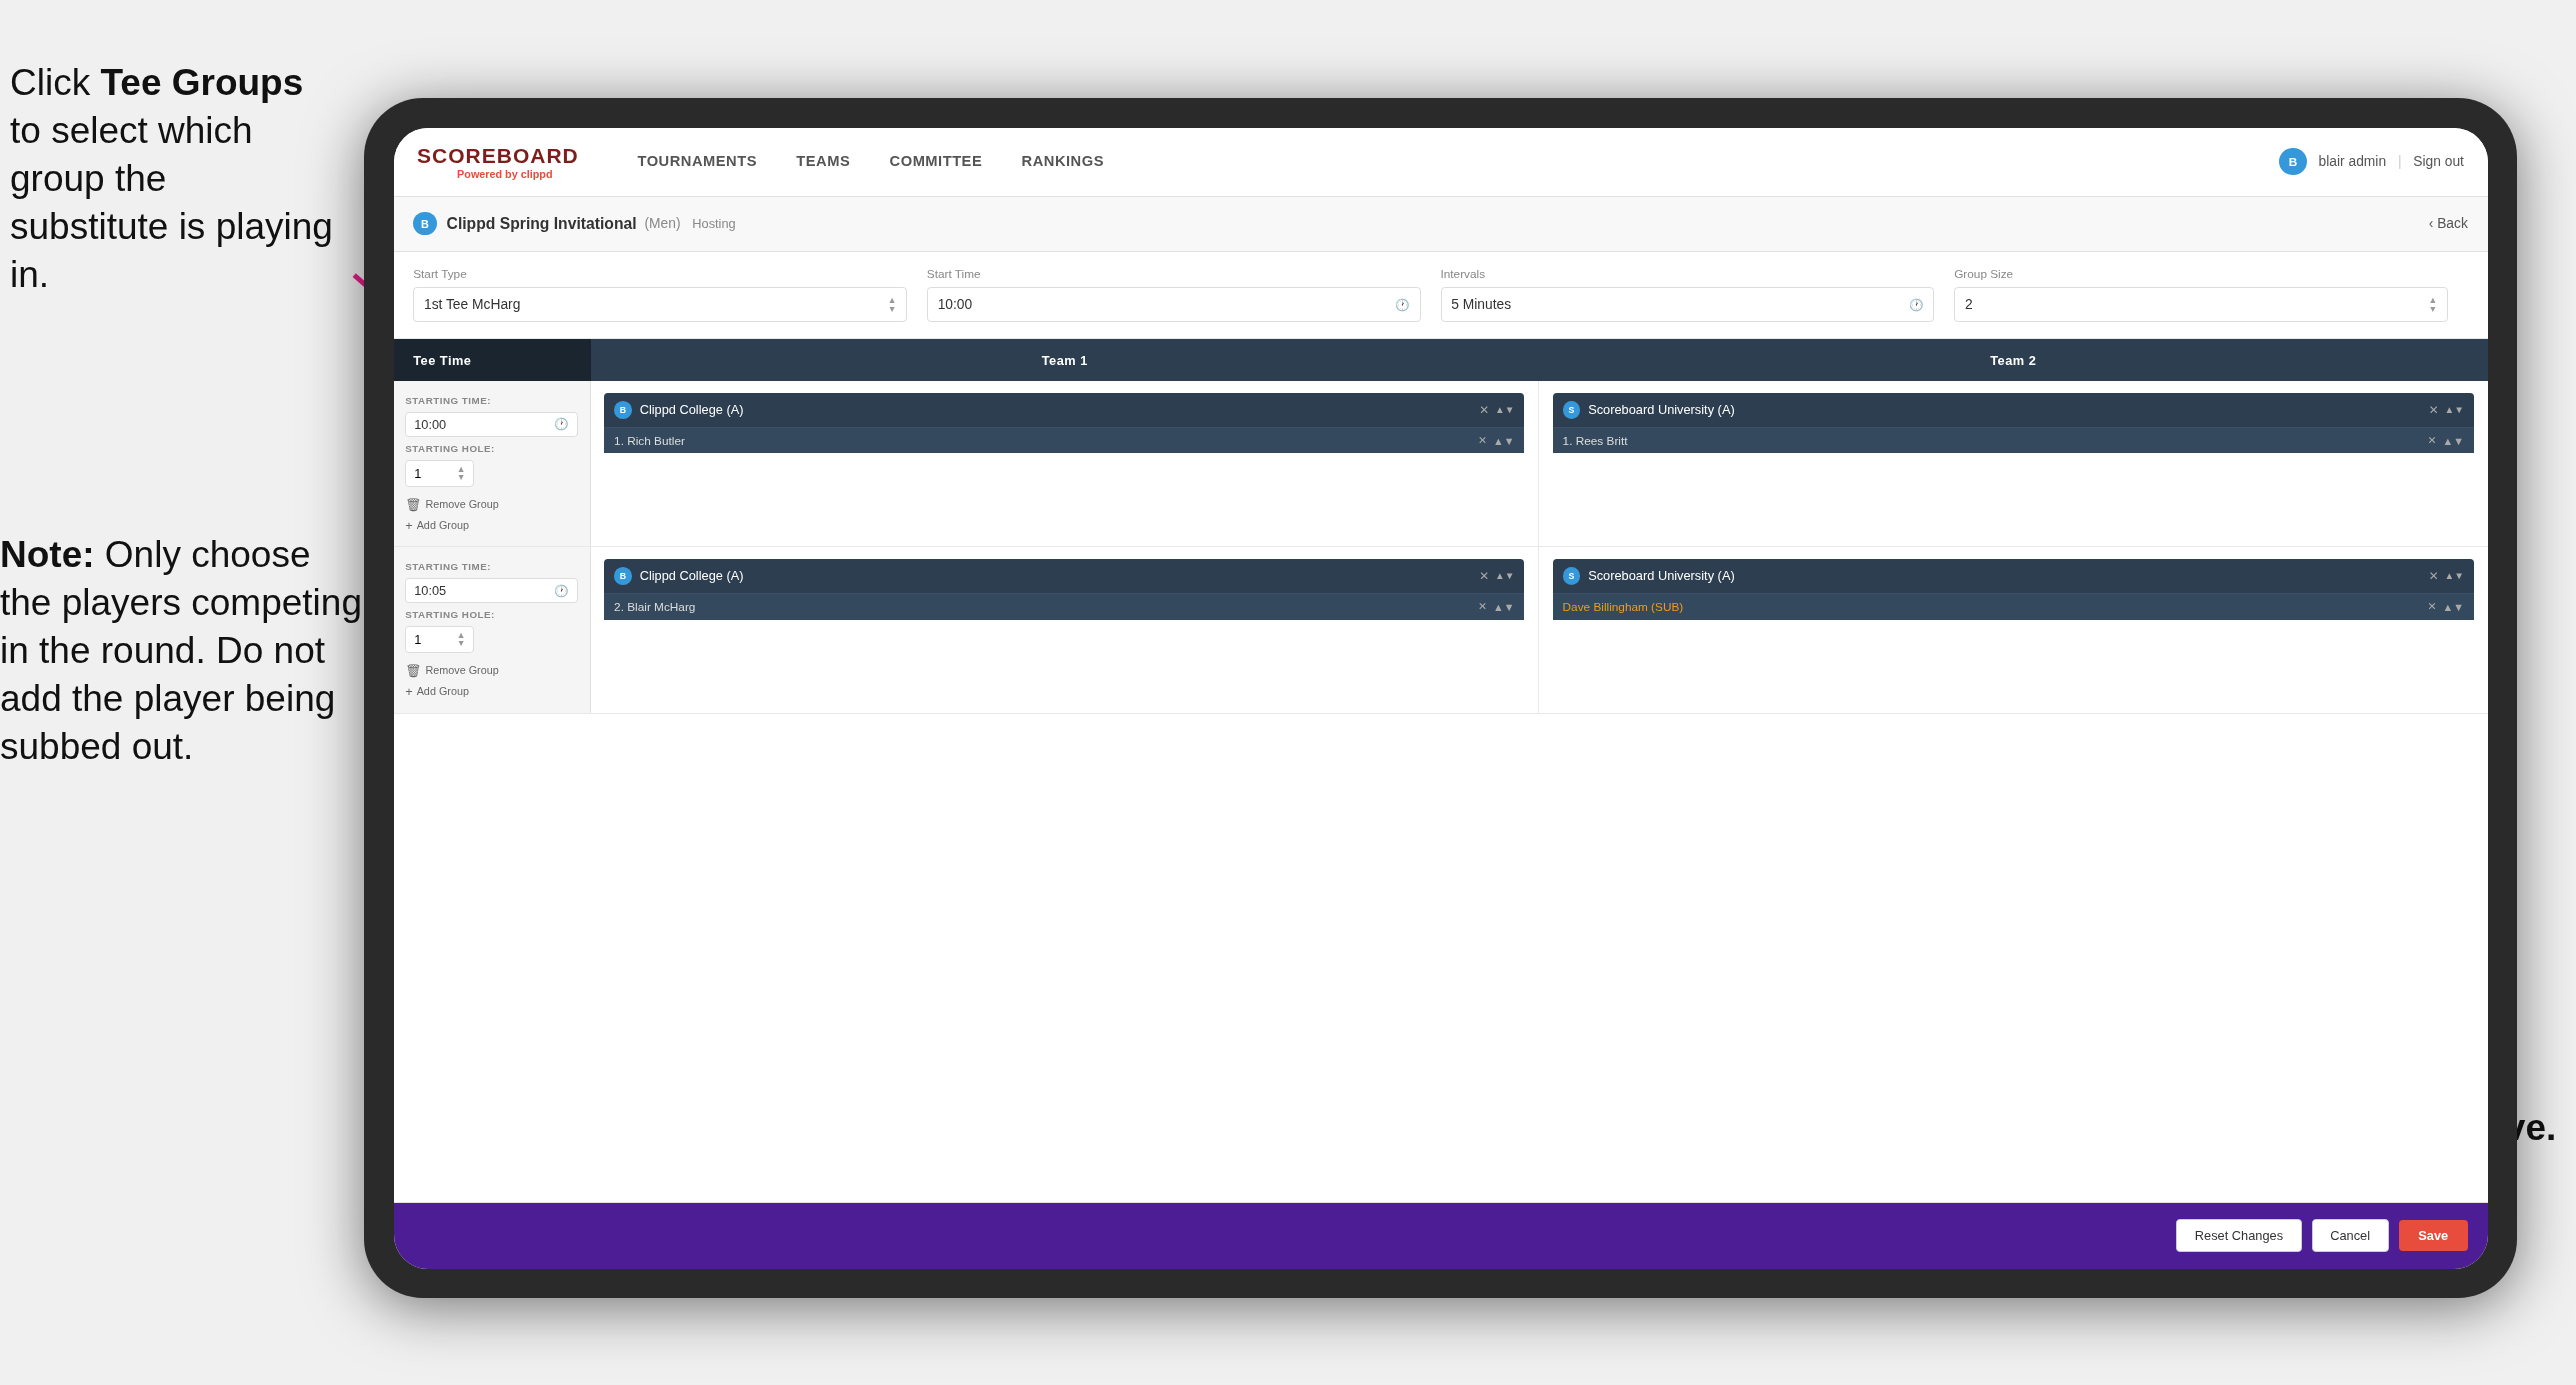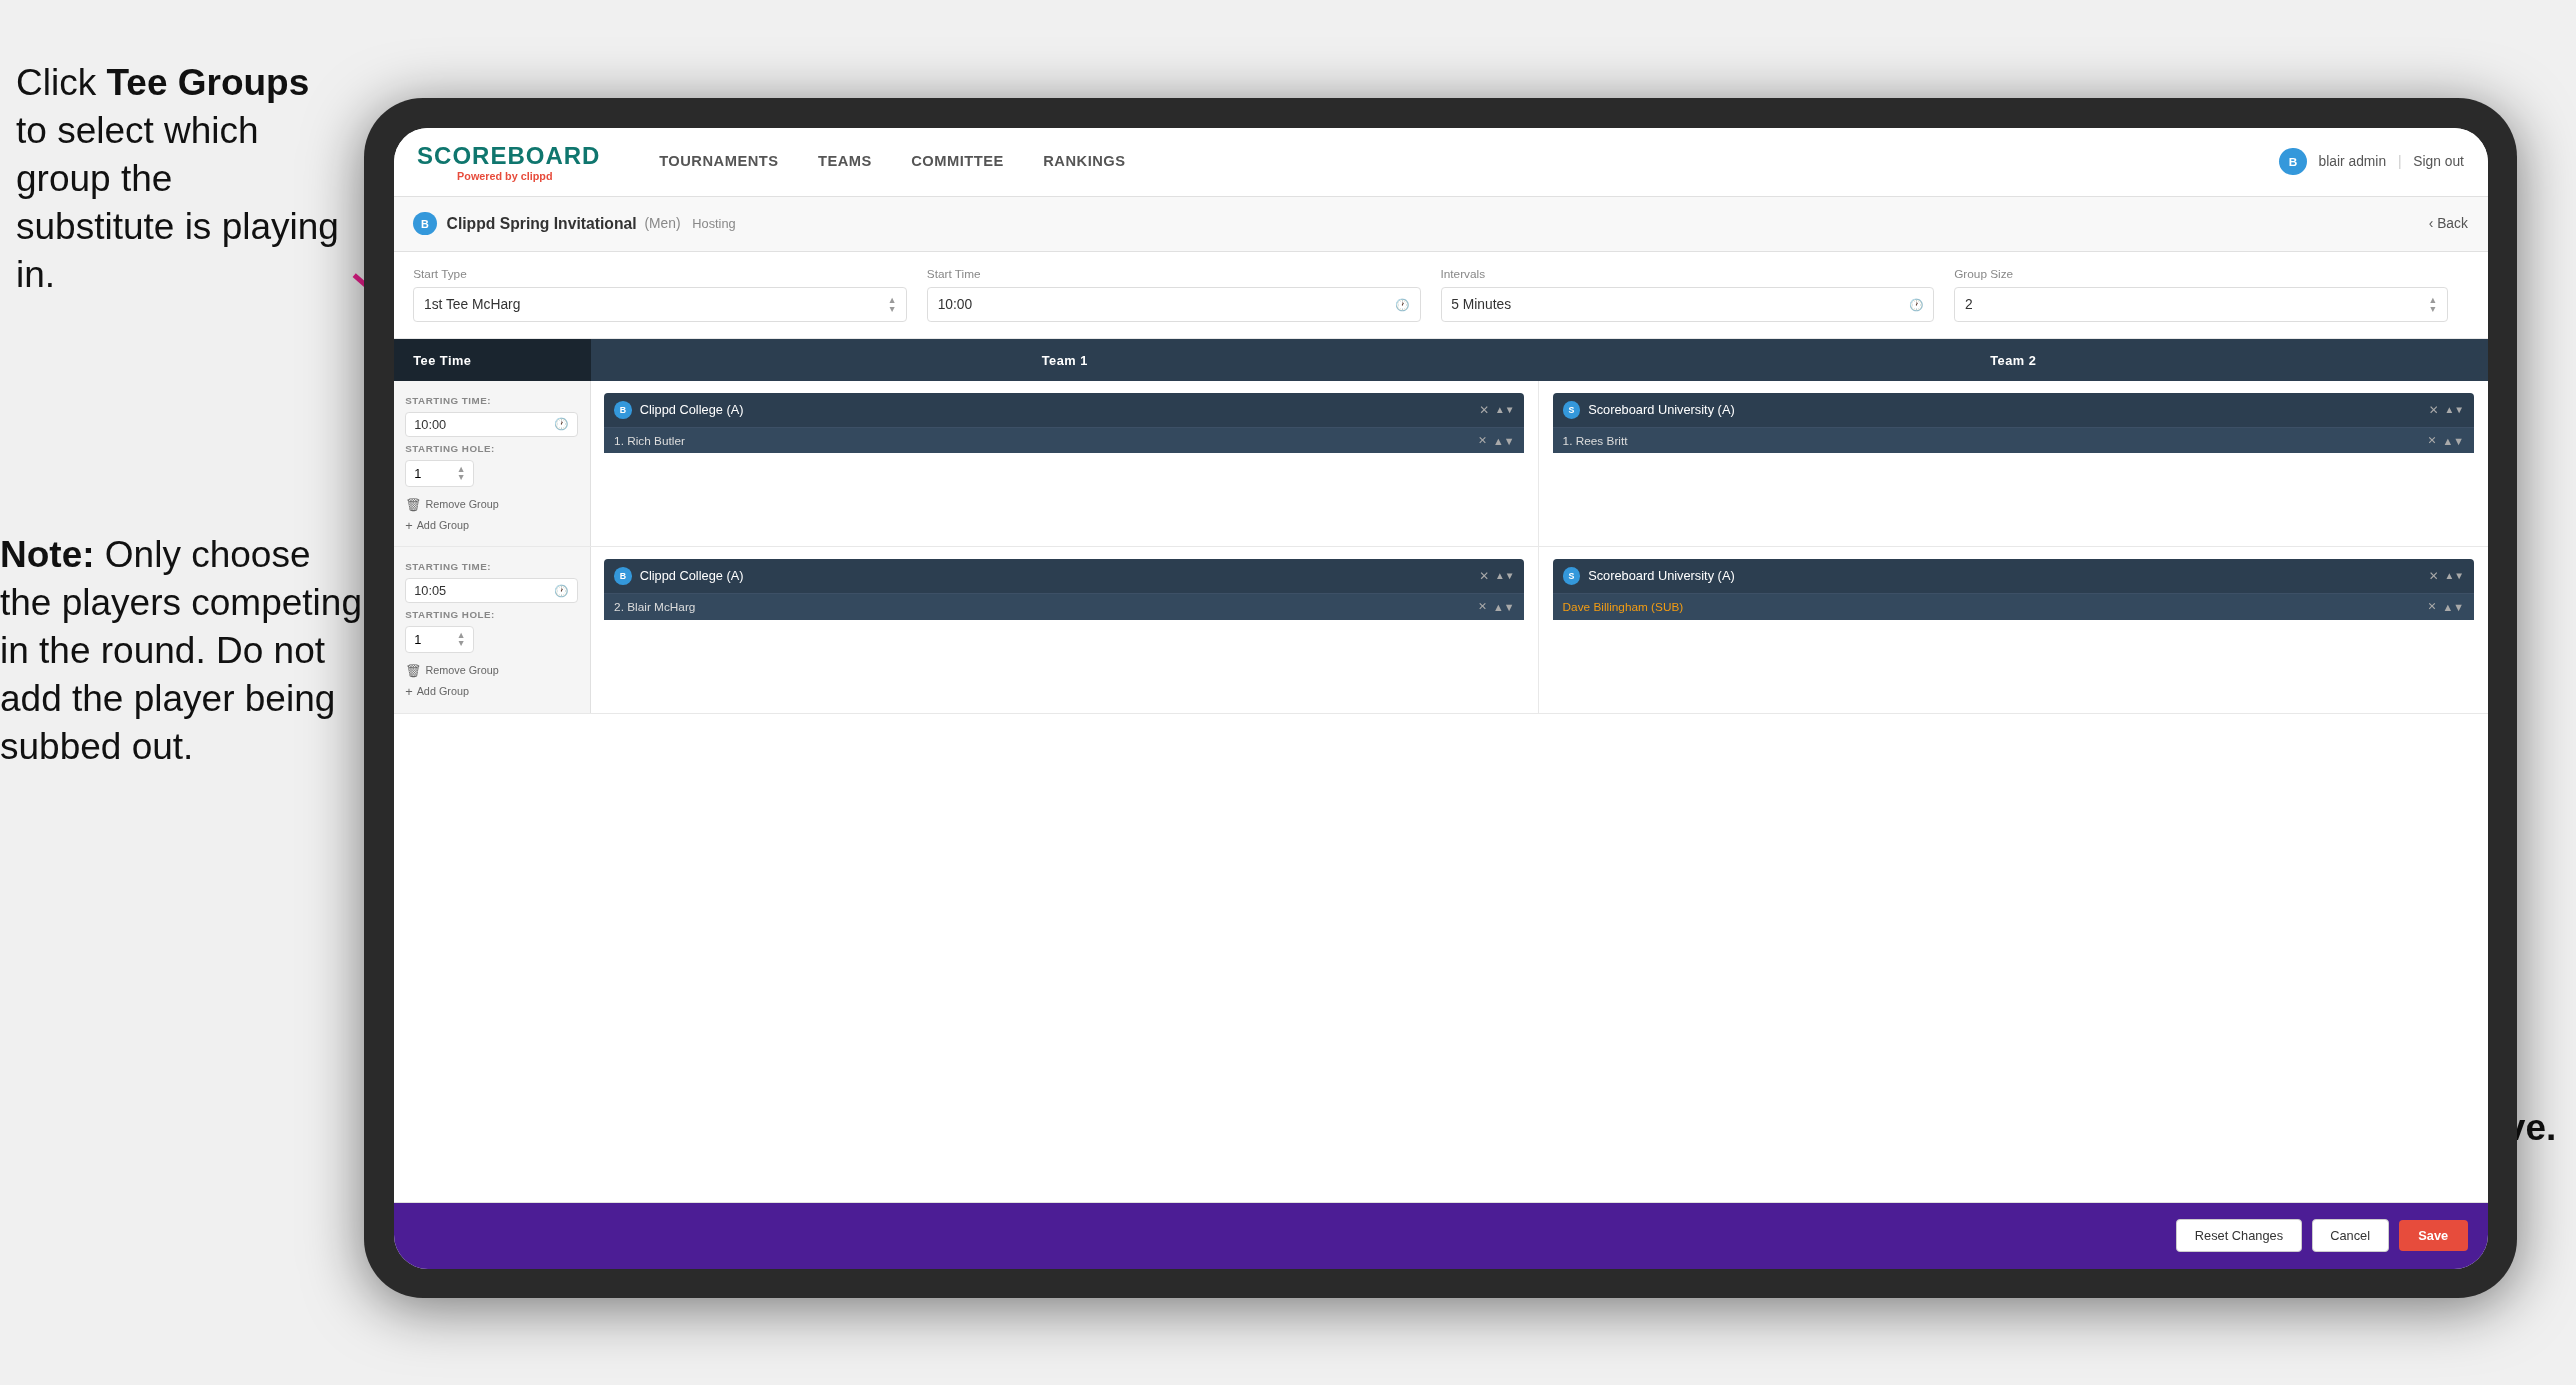"Click Tee Groups to select" .instruction-text { left: 16px -> 10px }
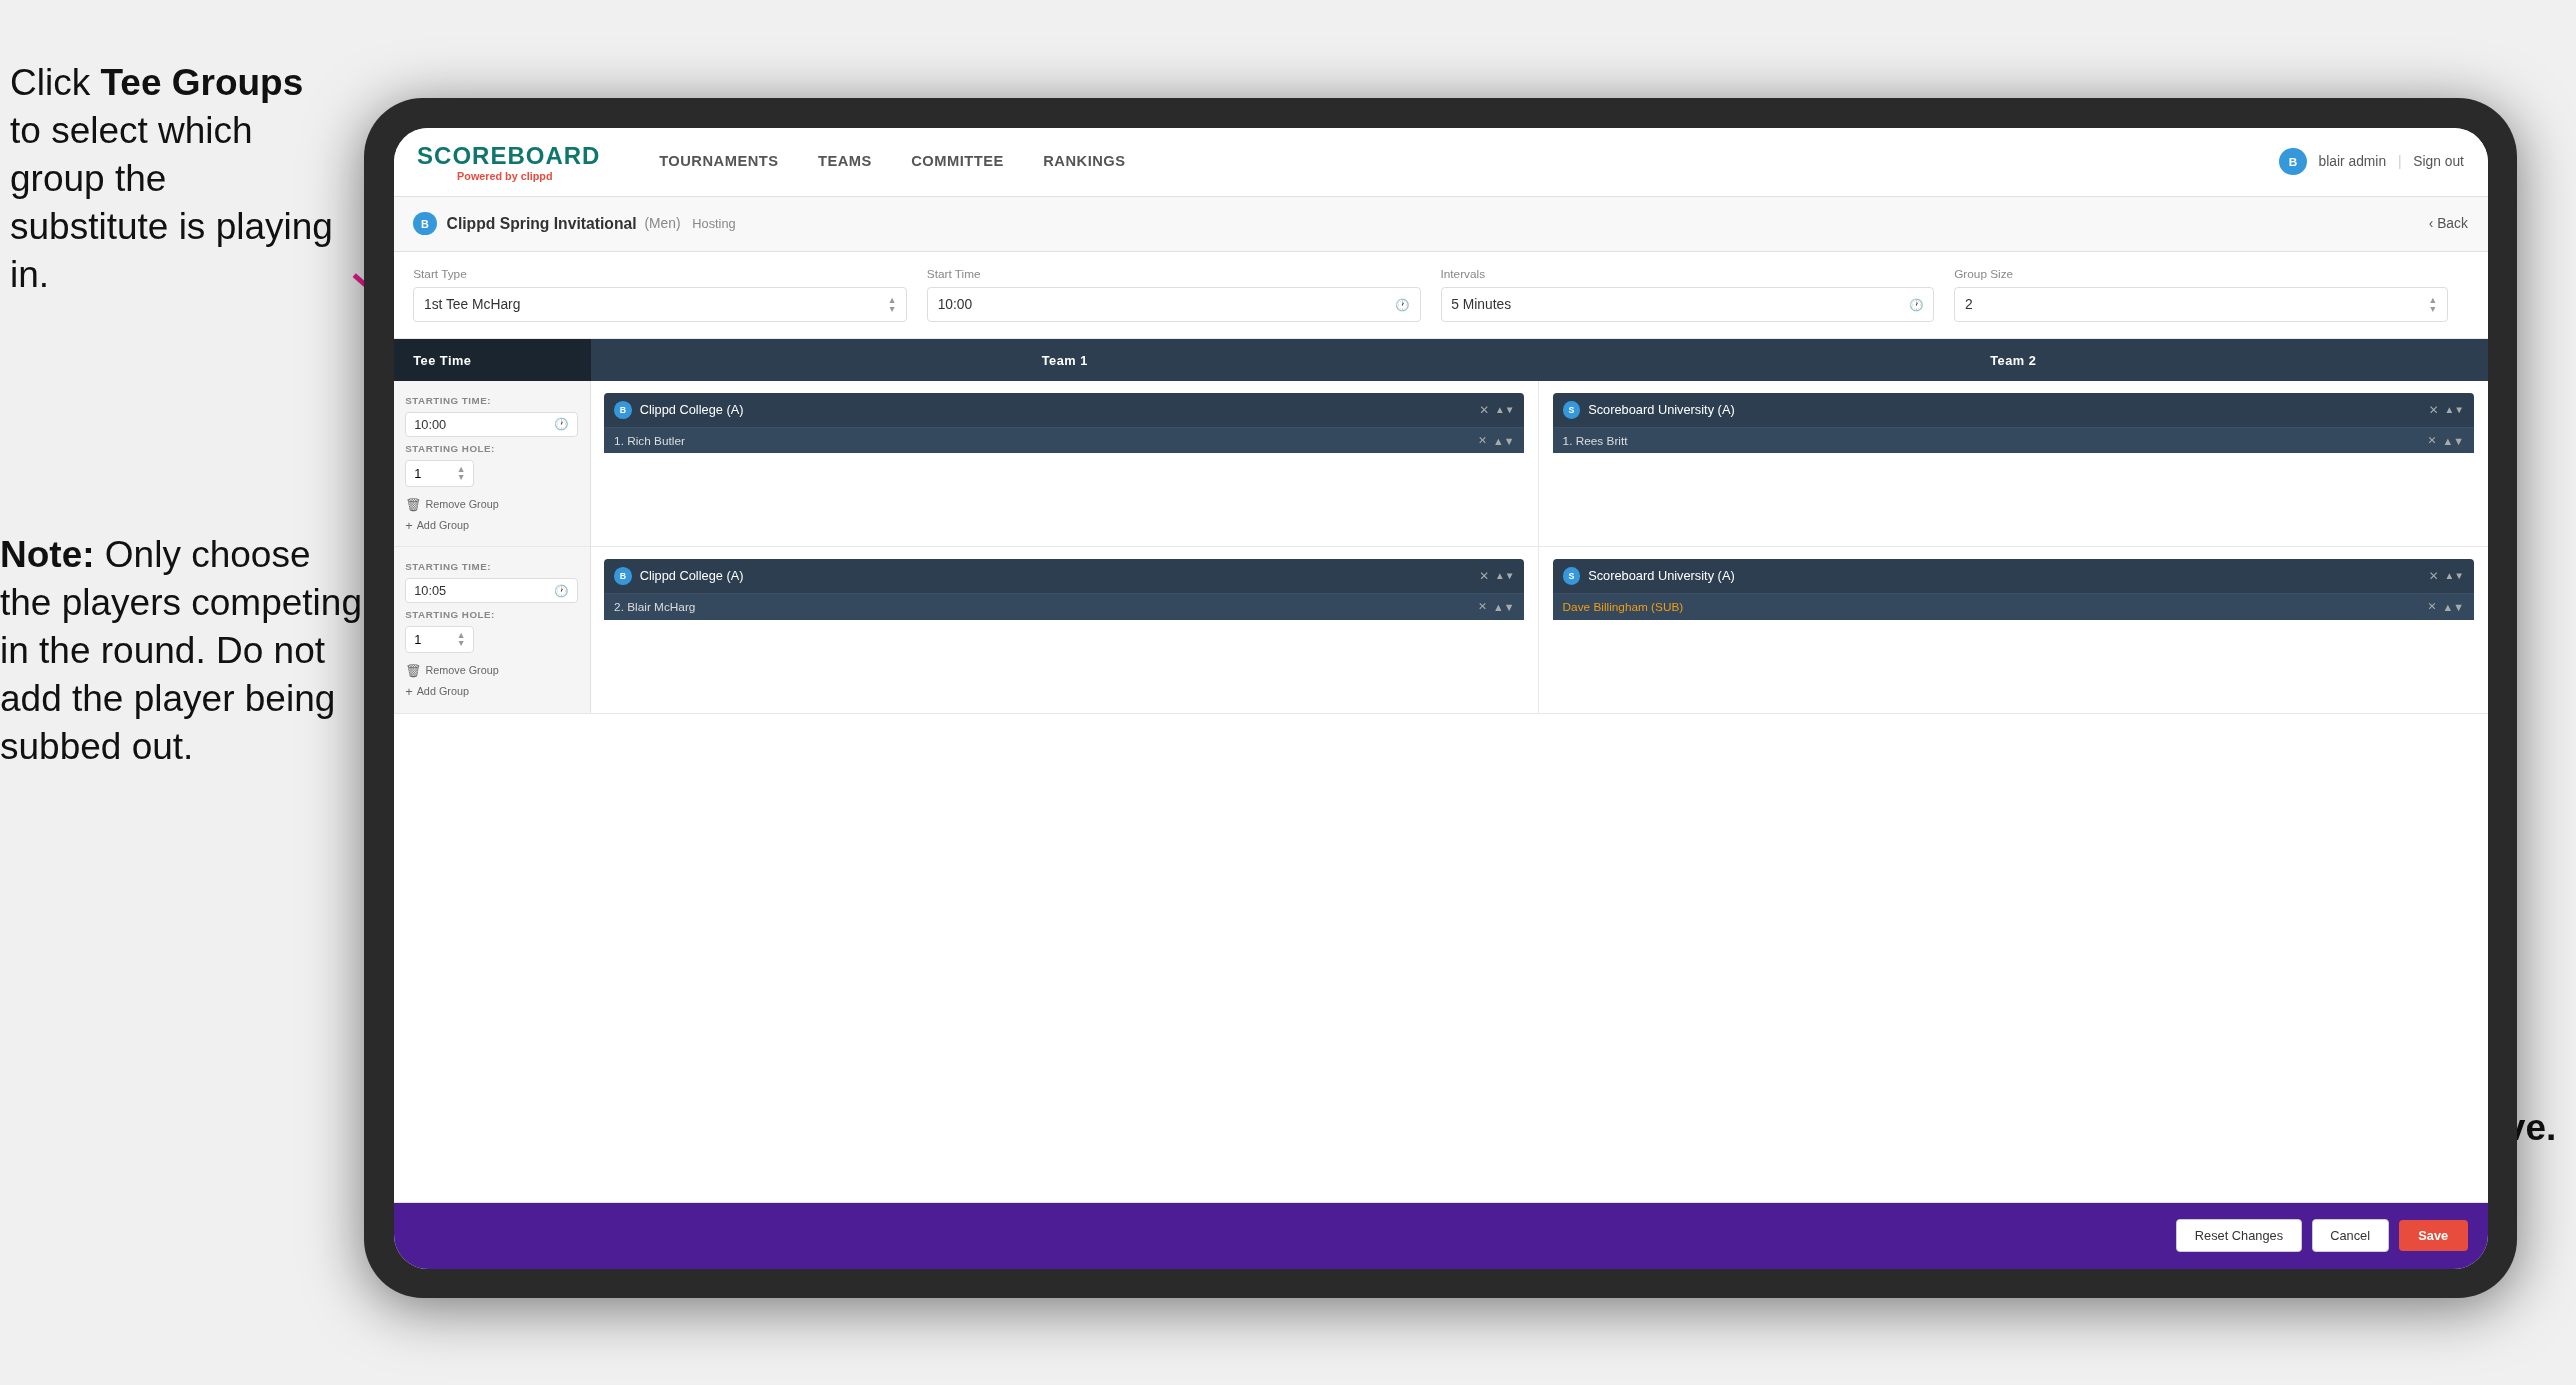"SCOREBOARD" .logo-main { color: #0f766e -> #7f1d1d; font-size: 24px -> 21px }
